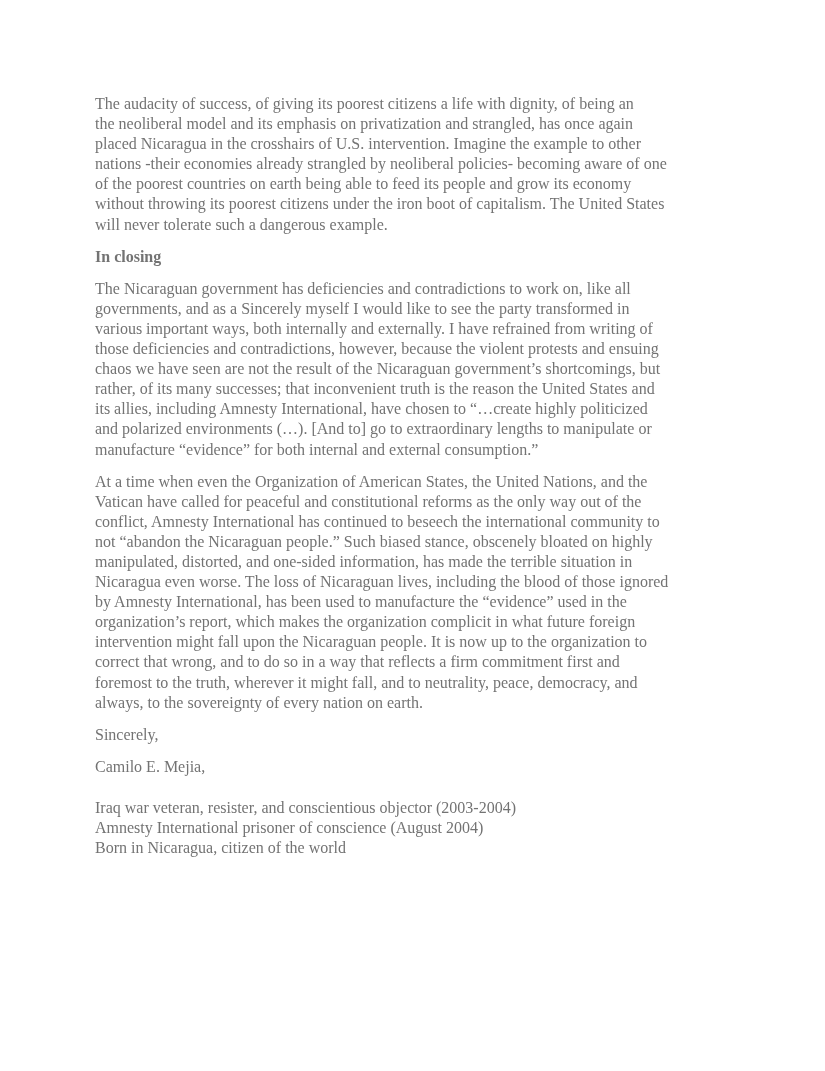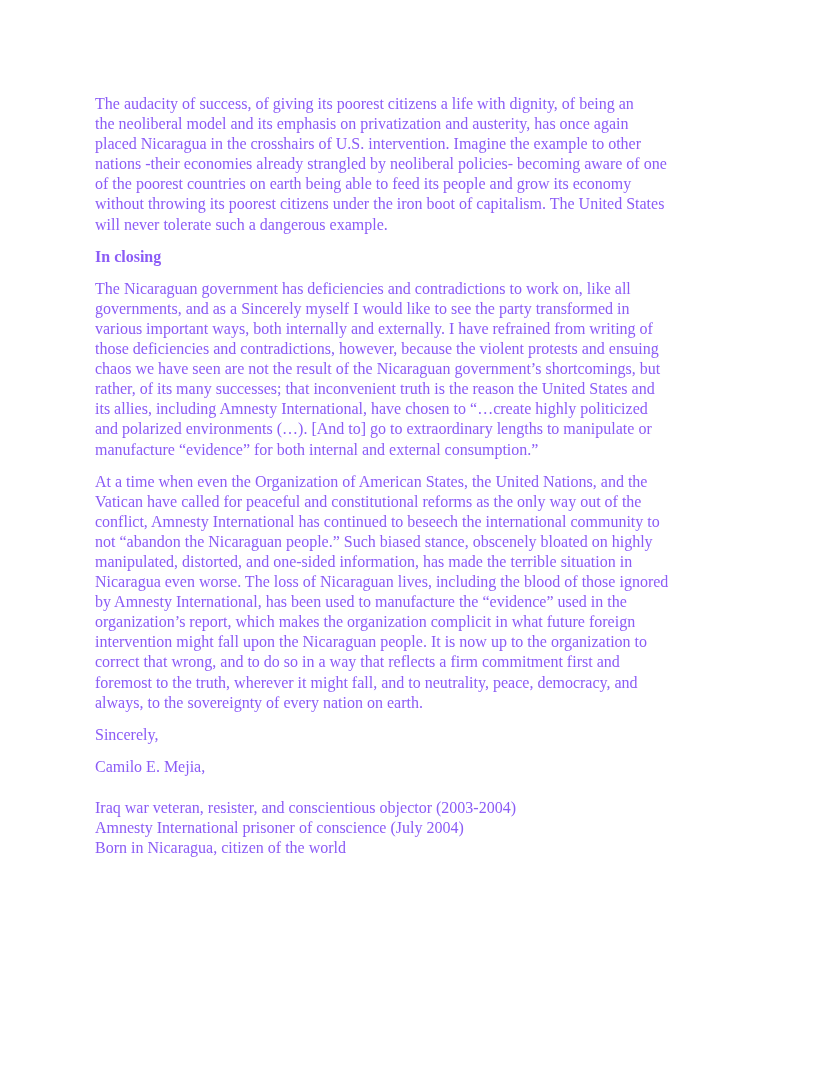"The audacity of success, of" .page { color: #8b5cf6 -> #737373 }
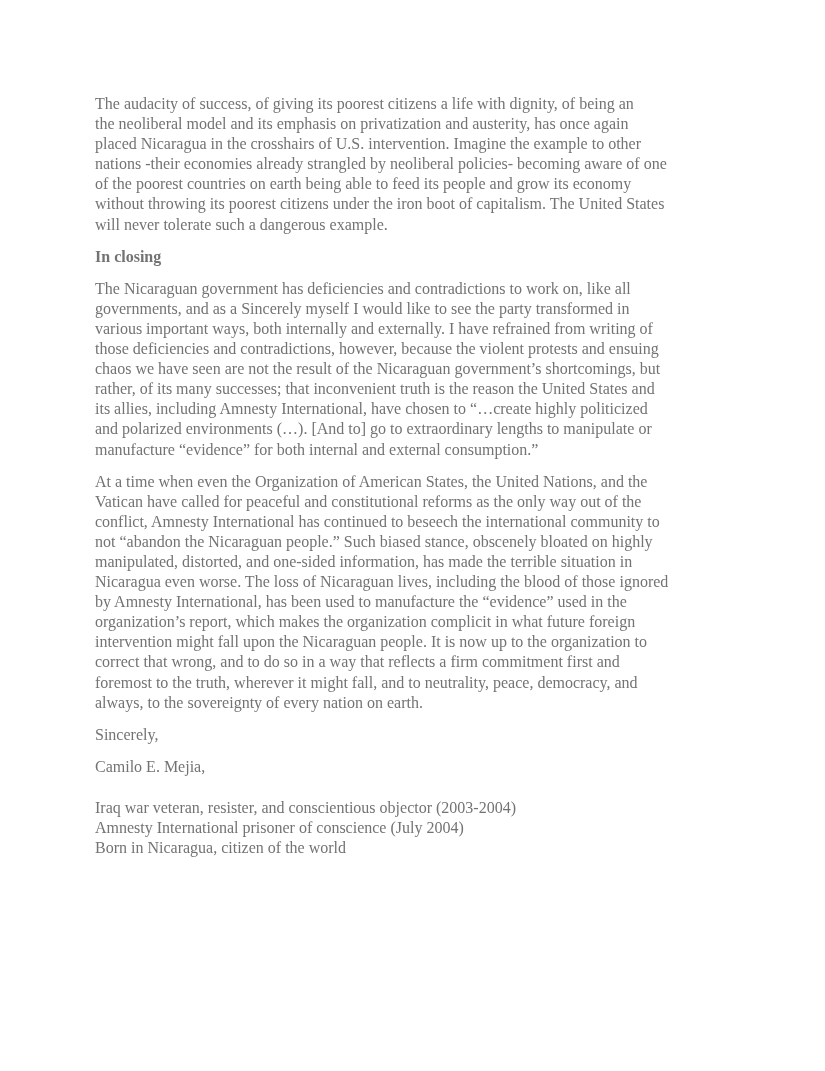"the neoliberal model and its" span.line { text: austerity -> strangled }
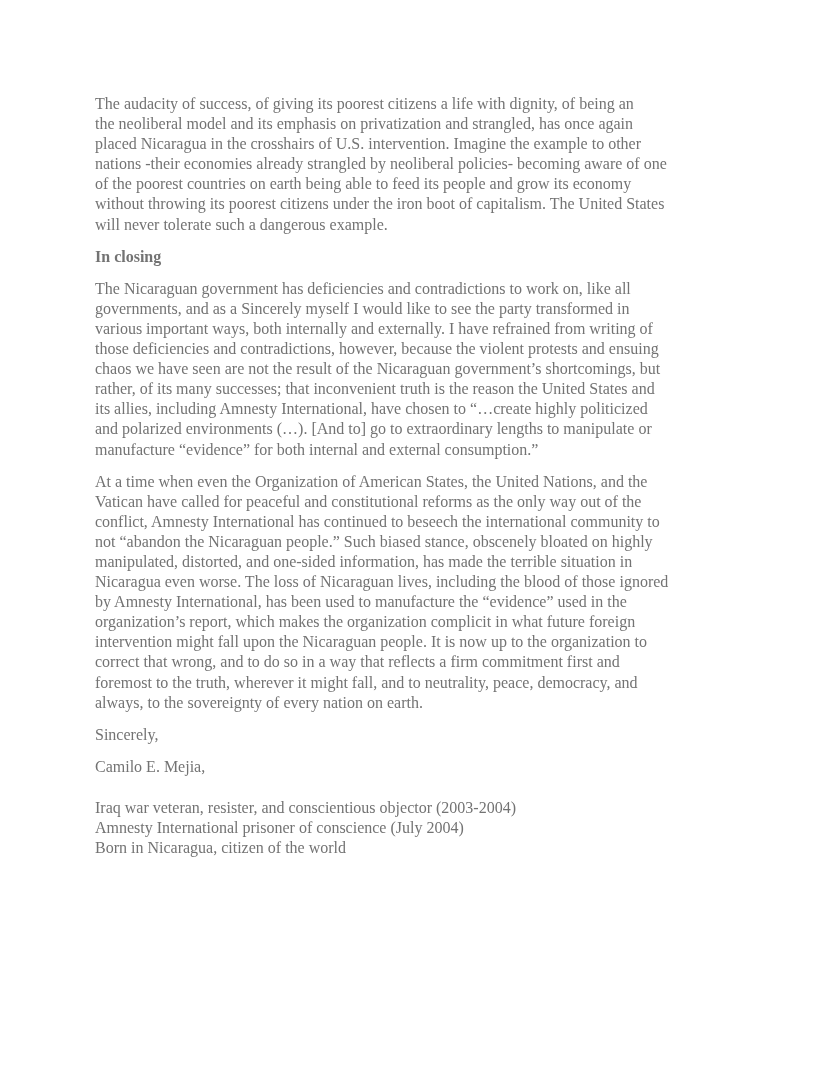"Amnesty International prisoner of" span.line { text: July -> August }
